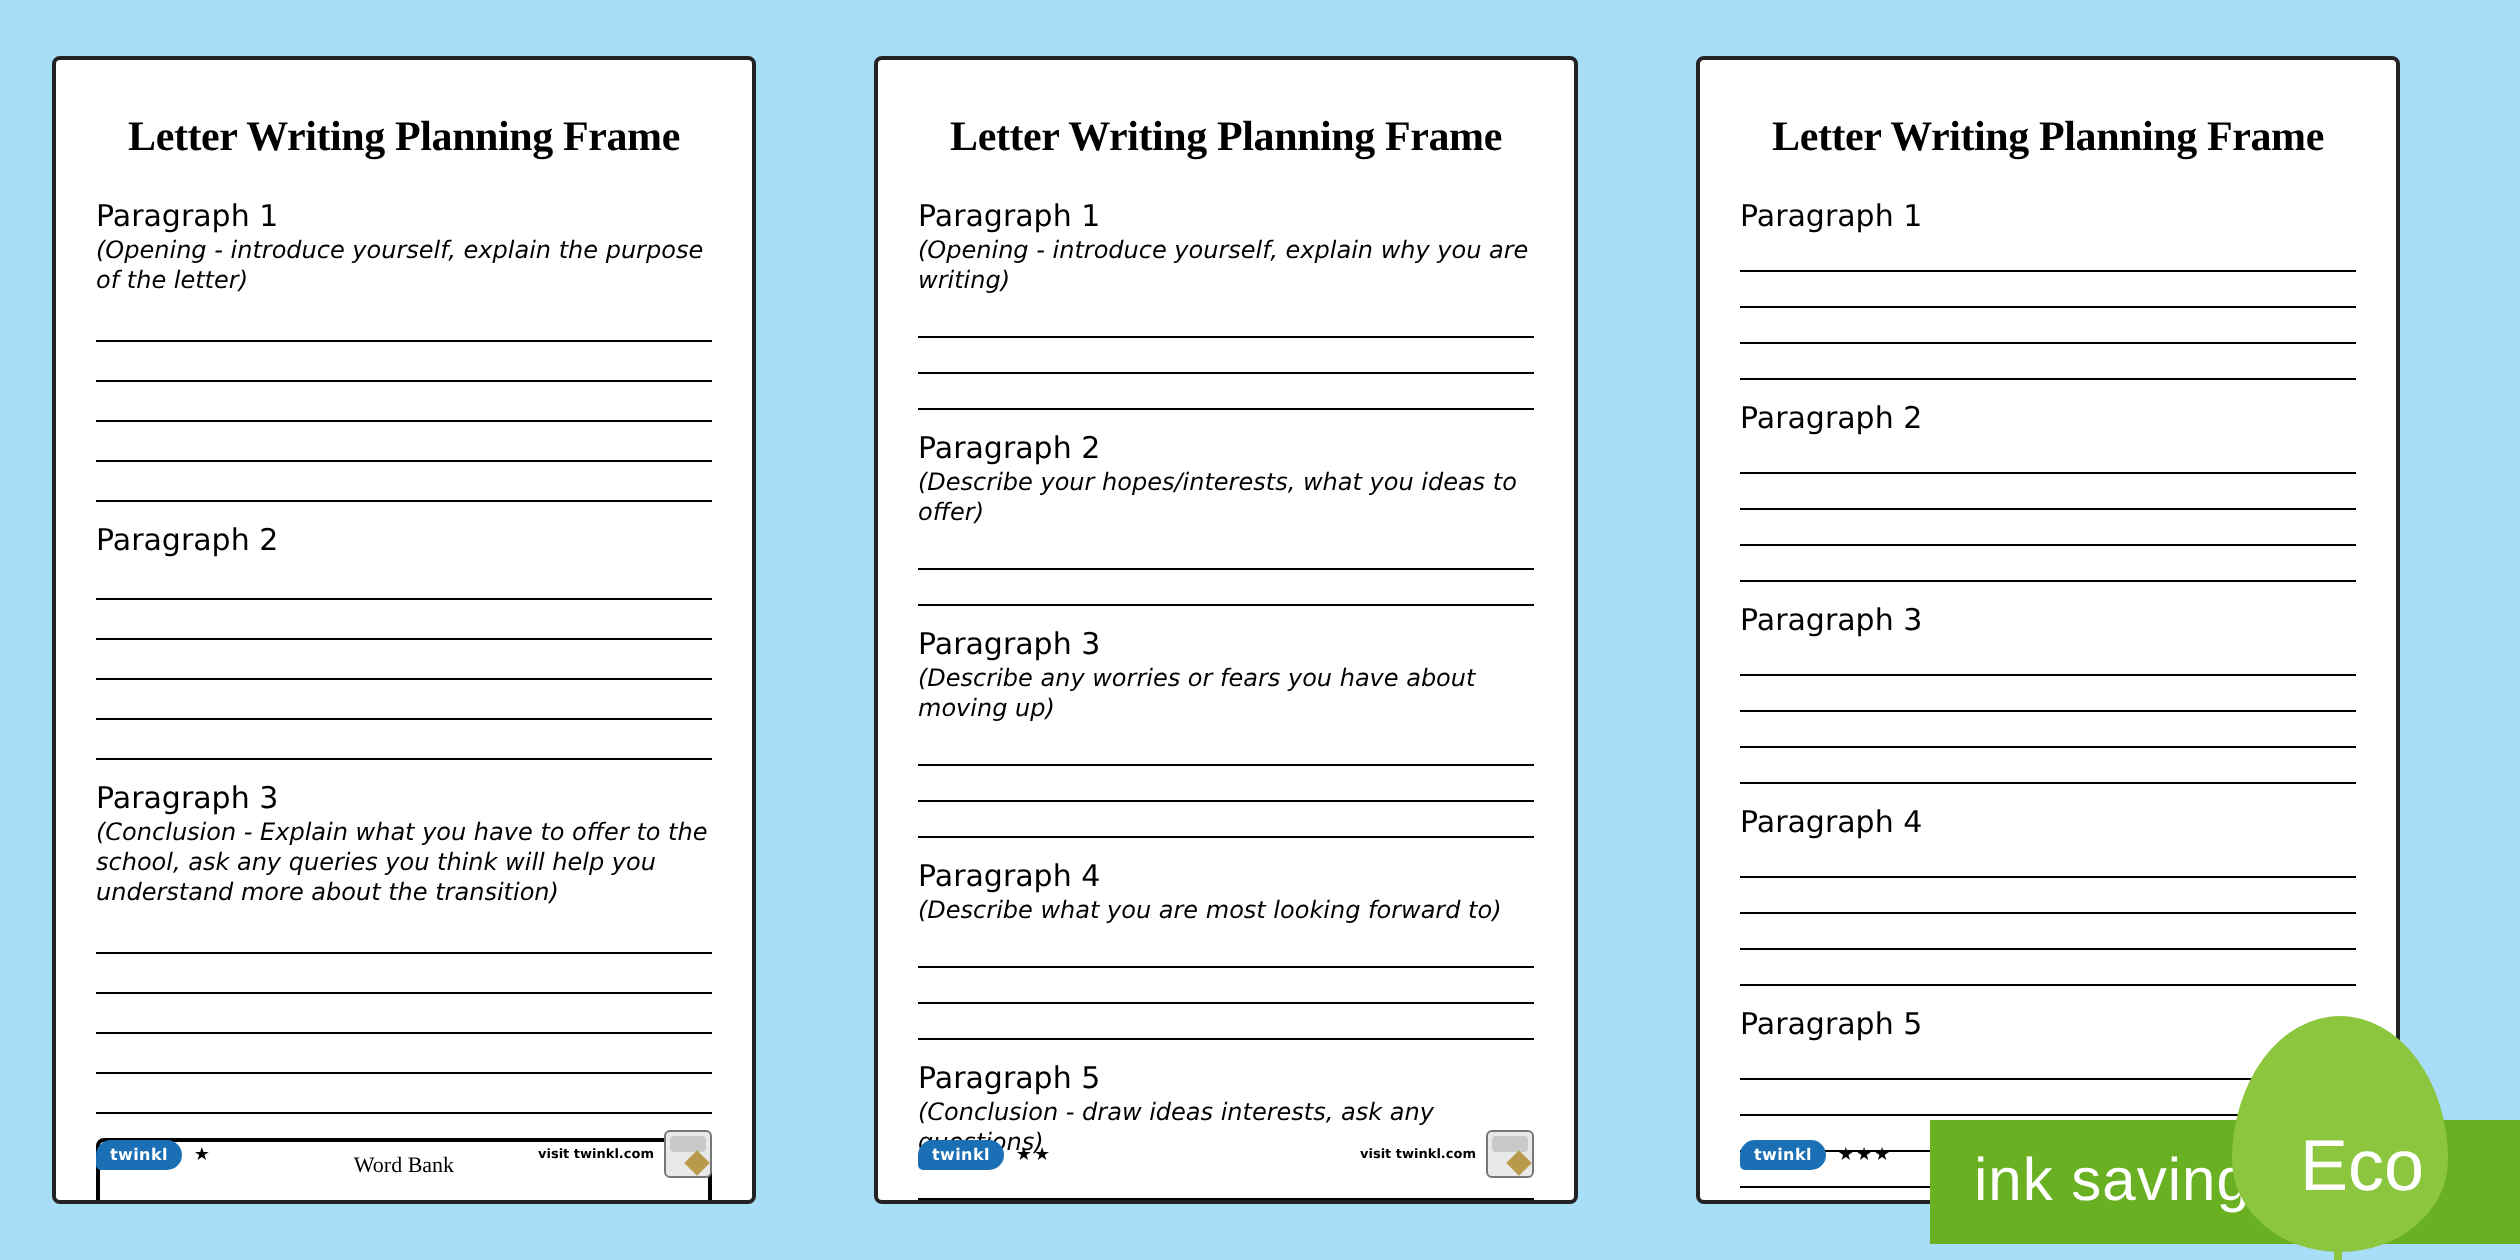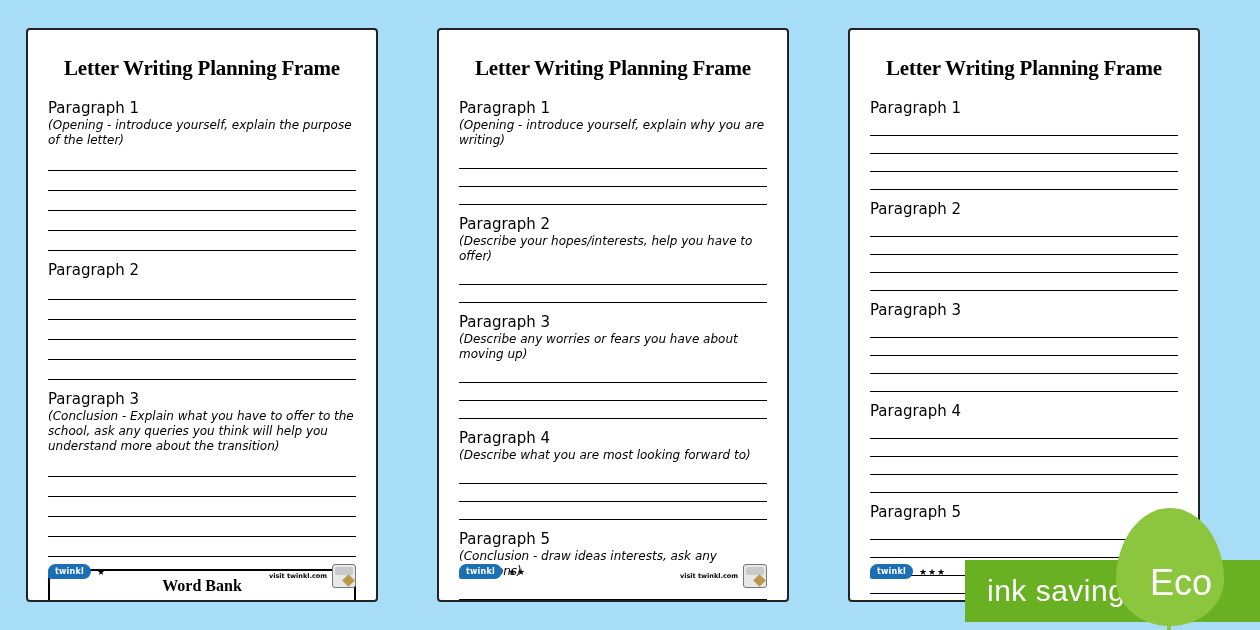"(Describe your hopes/interests, help you" div.para-hint { text: help you have -> what you ideas }
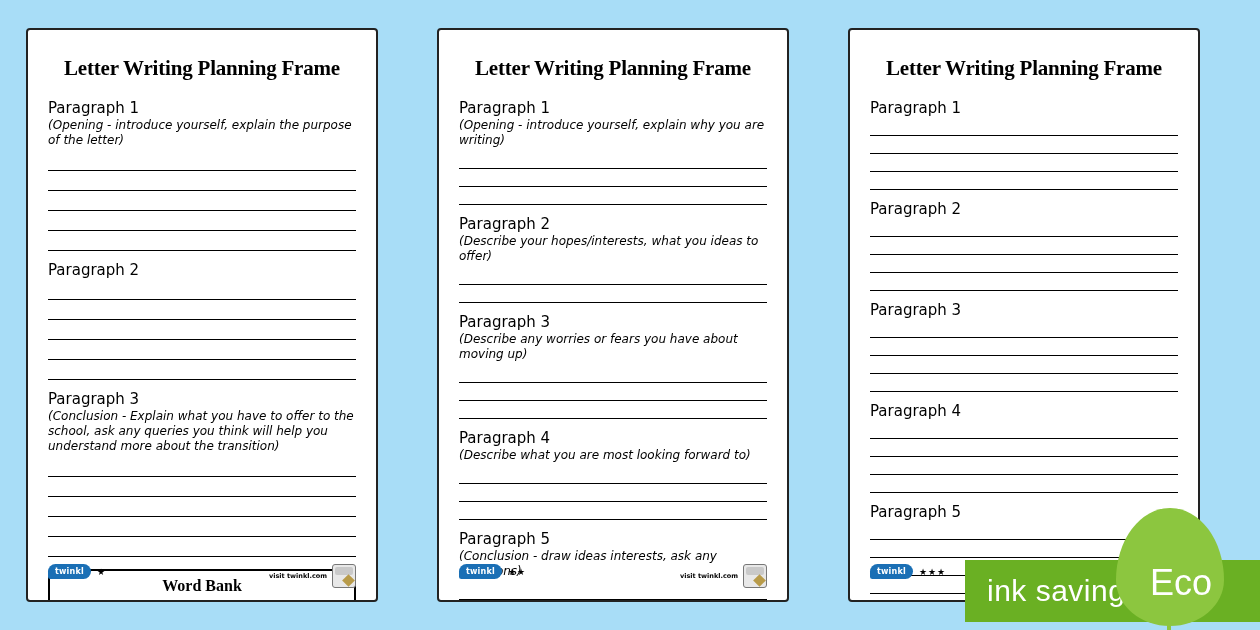"twinkl" .footer { align-items: flex-start -> center }
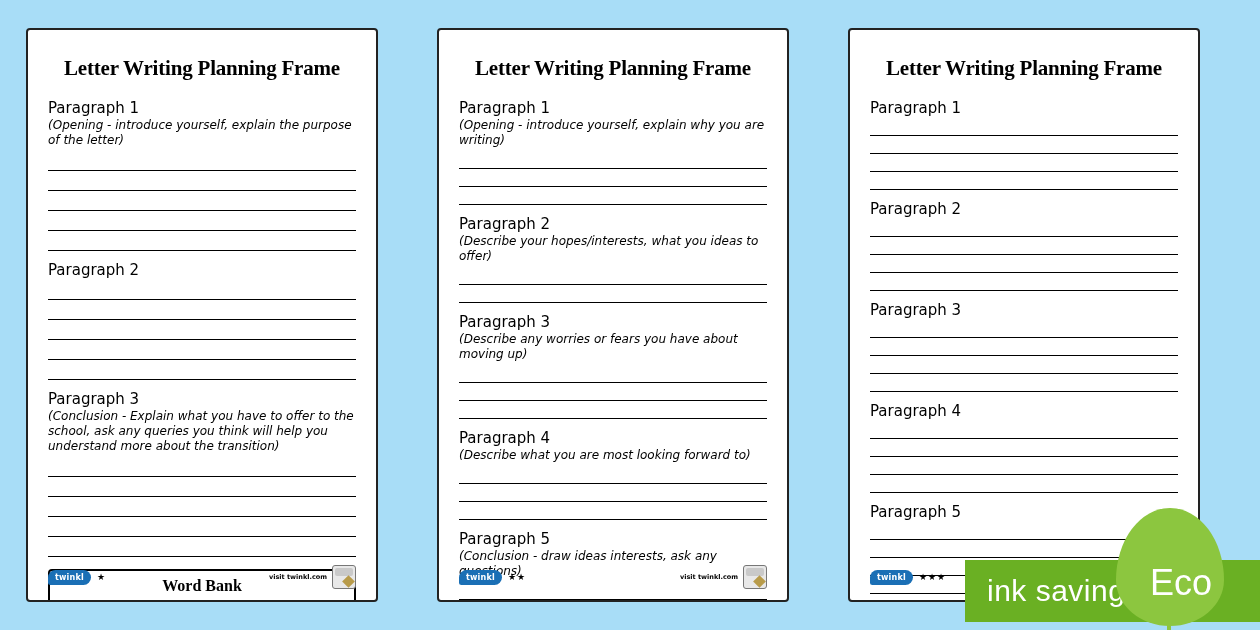"Word Bank" .word-bank-title { font-size: 16px -> 11px; font-weight: bold -> normal }
